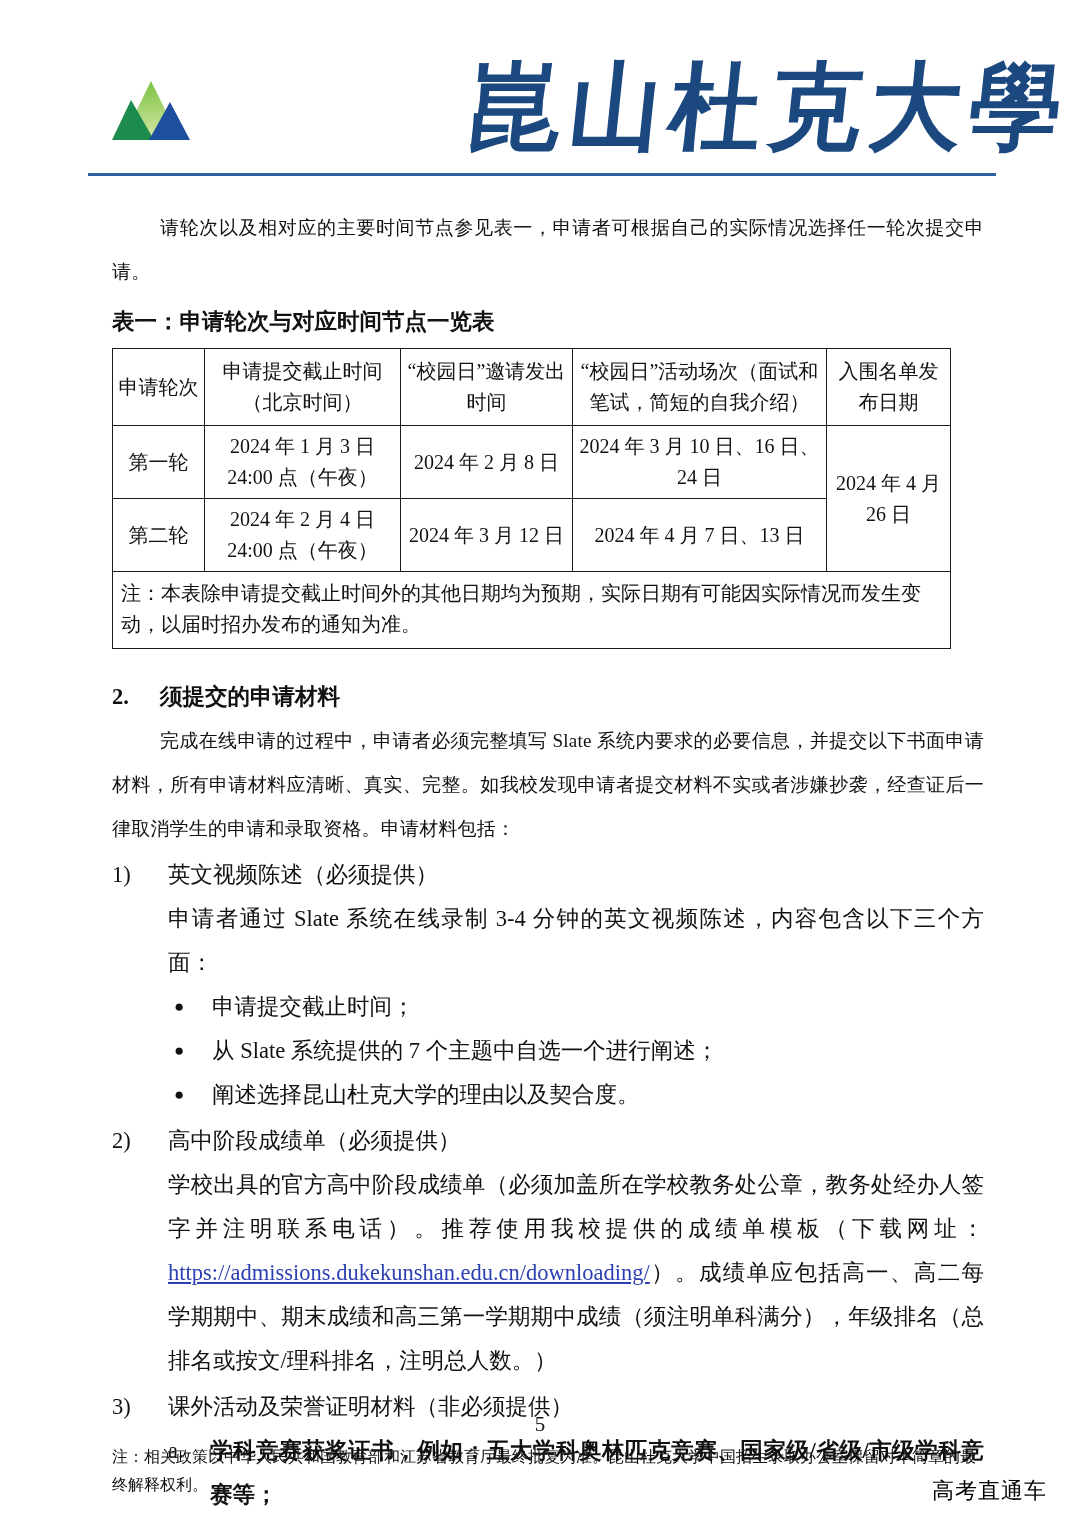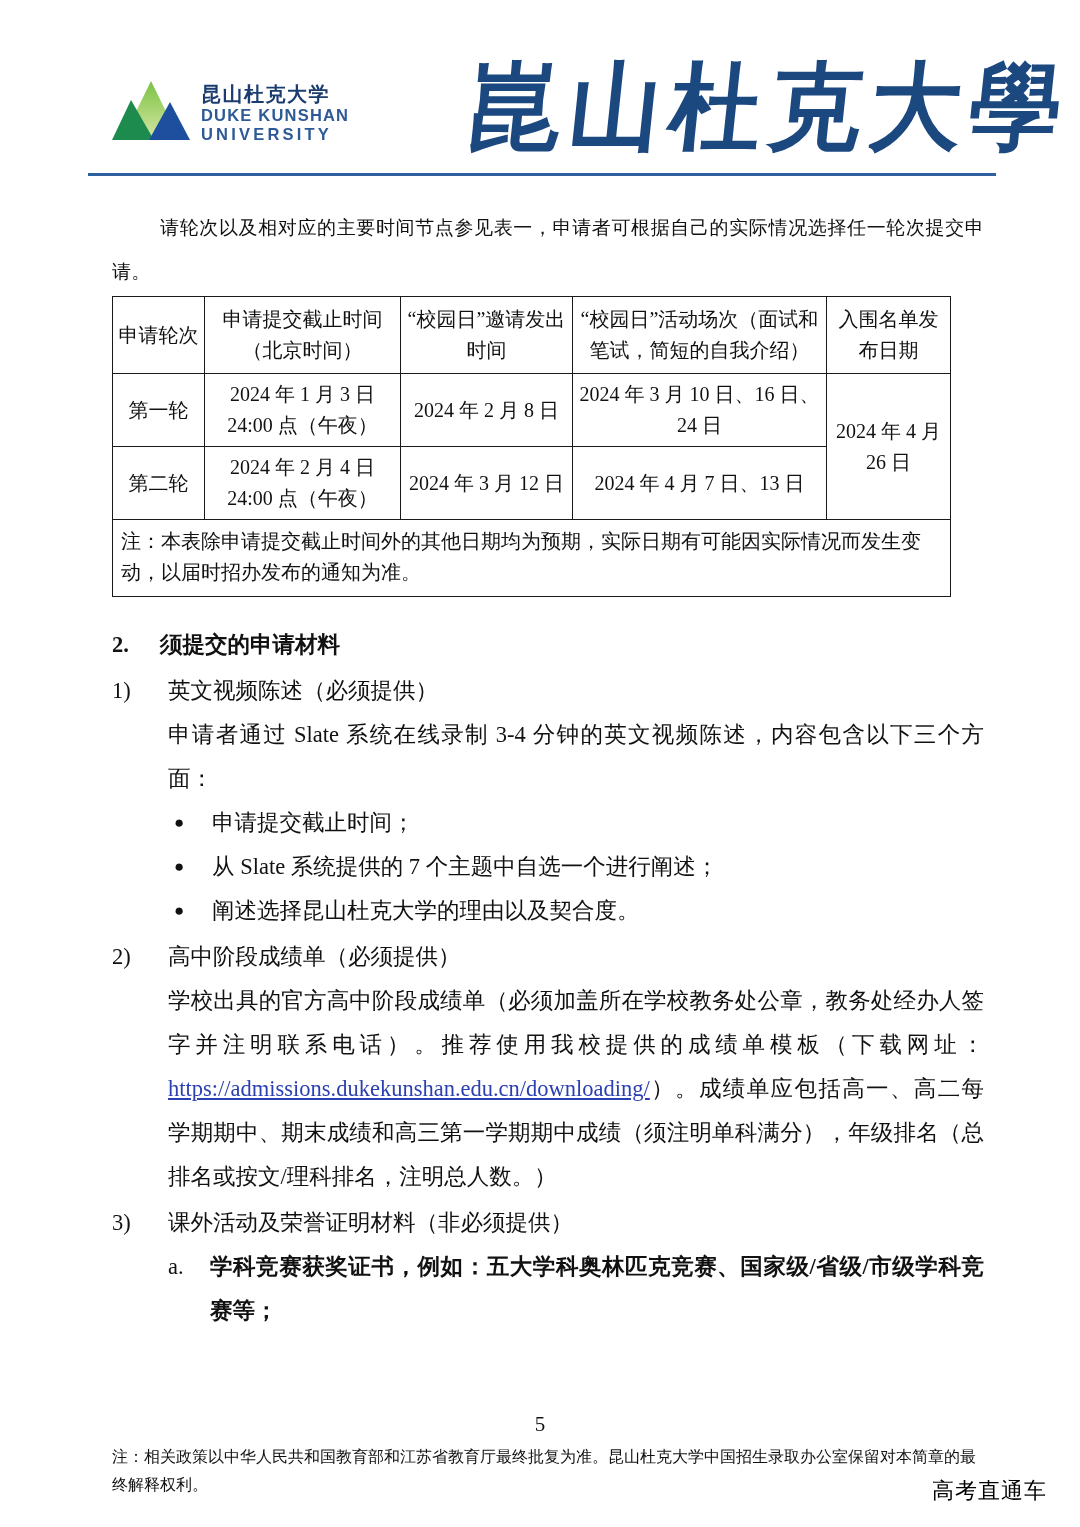"昆山杜克大学" div.logo-wordmark { html: <div> <div>昆山杜克大学</div> <div>DUKE KUNSHAN</div> <div>UNIVERSITY</div> </div> -> none }
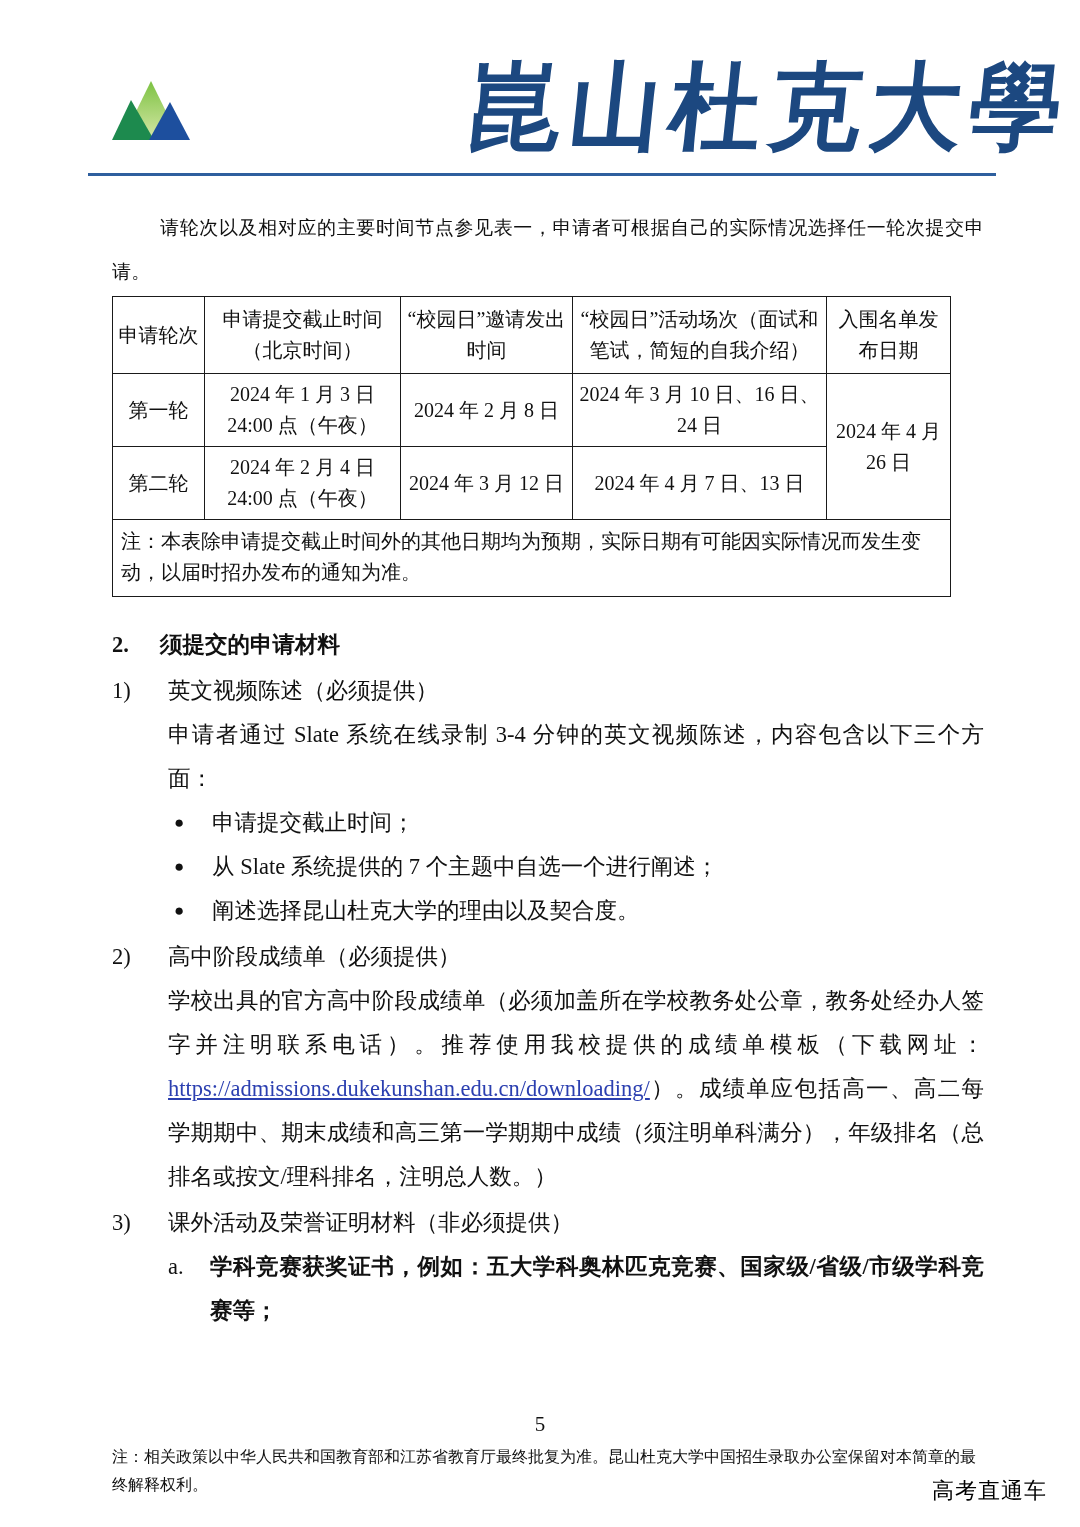"表一：申请轮次与对应时间节点一览表" div.tbl-caption { html: none -> <div>表一：申请轮次与对应时间节点一览表</div> }
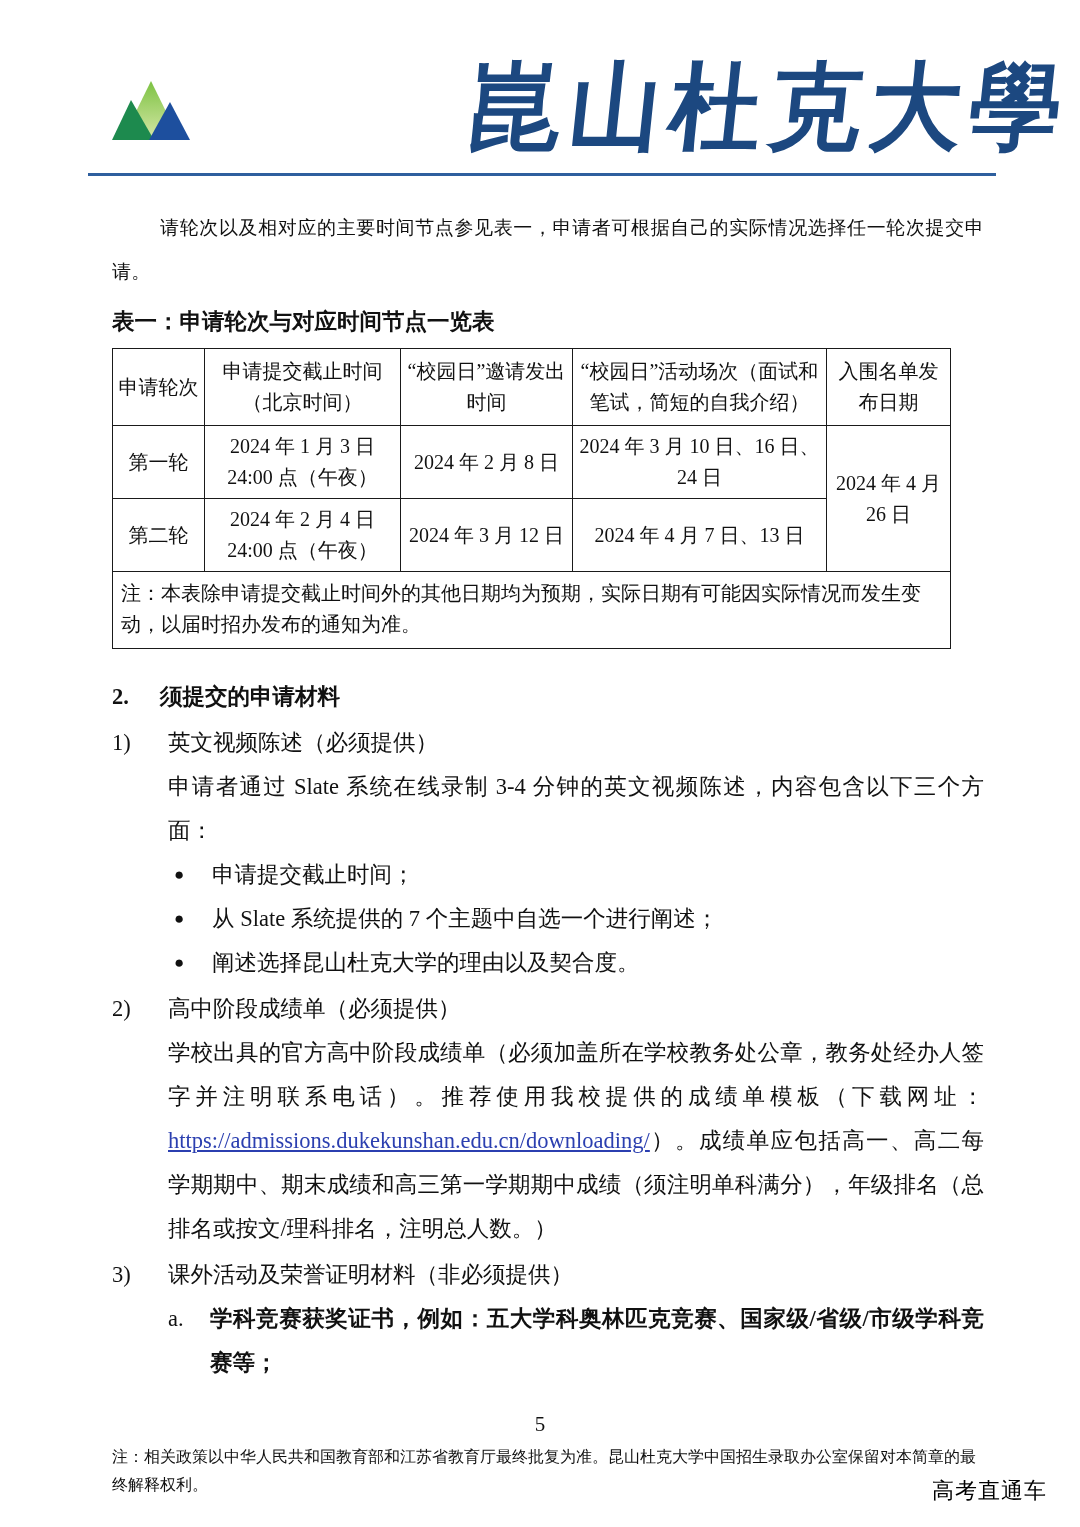"完成在线申请的过程中，申请者必须完整填写 Slate" p.para { html: none -> <p>完成在线申请的过程中，申请者必须完整填写 Slate 系统内要求的必要信息，并提交以下书面申请材料，所有申请材料应清晰、真实、完整。如我校发现申请者提交材料不实或者涉嫌抄袭，经查证后一律取消学生的申请和录取资格。申请材料包括：</p> }
